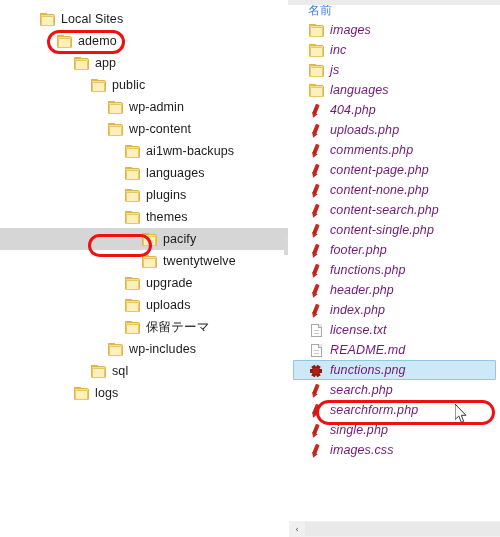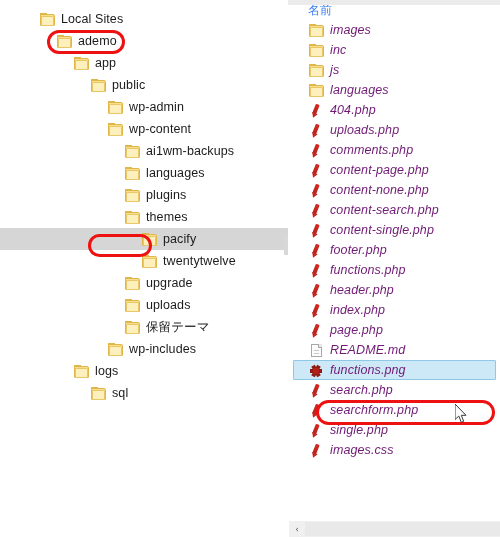"license.txt" div.file-row { html: none -> <div> <span> <span> <i></i> </span> </span> <span>license.txt</span> </div> }
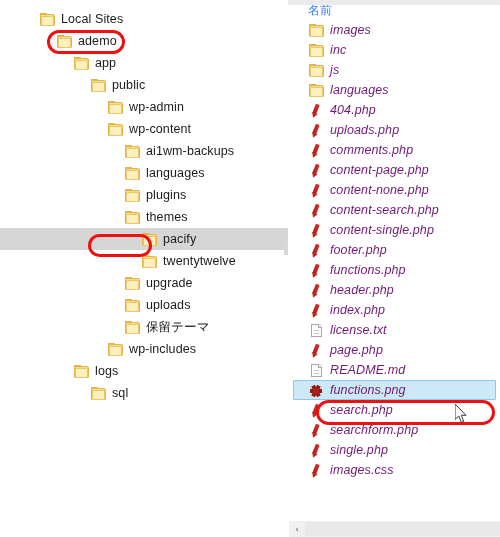"page.php" div.file-row { html: <div> <span> <span> <i></i> <b></b> </span> </span> <span>page.php</span> </div> -> none }
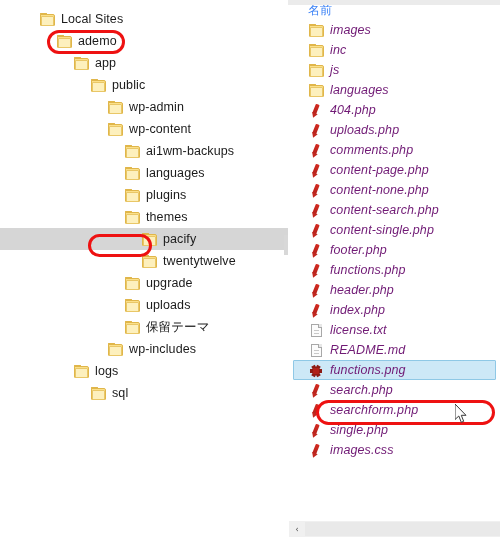"logs" div.tree-row { order: before "sql" -> after "sql" }
